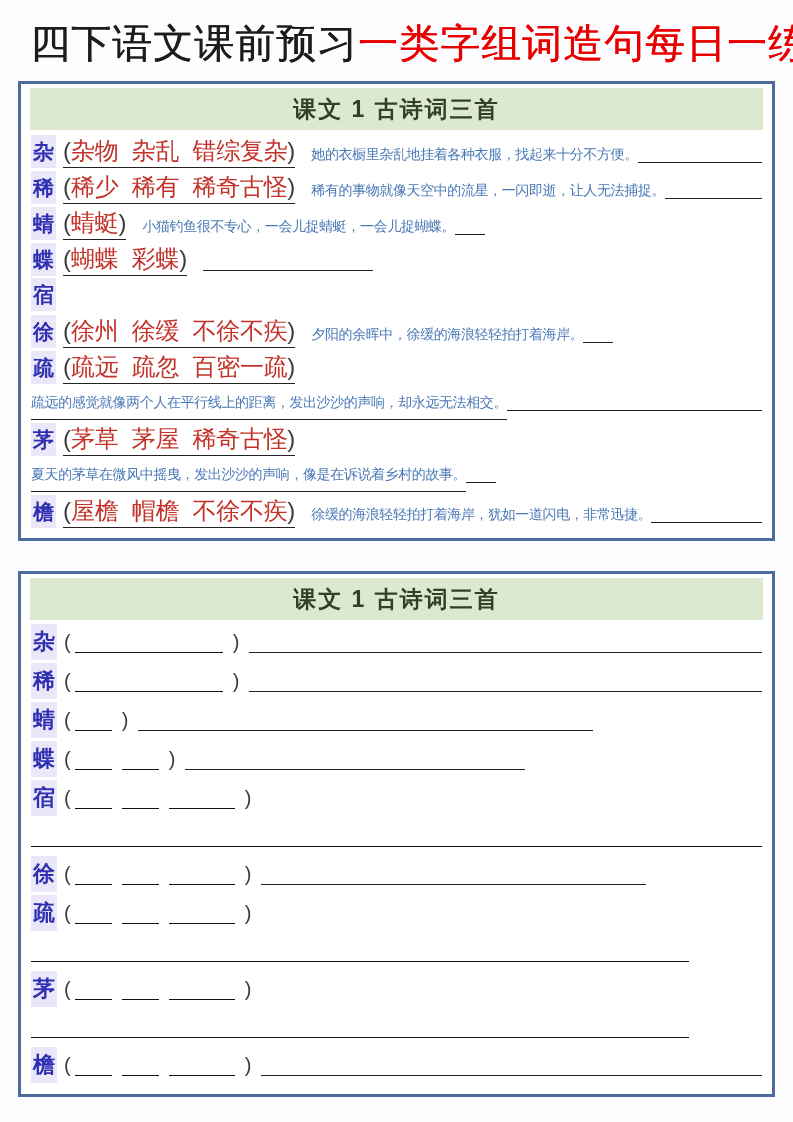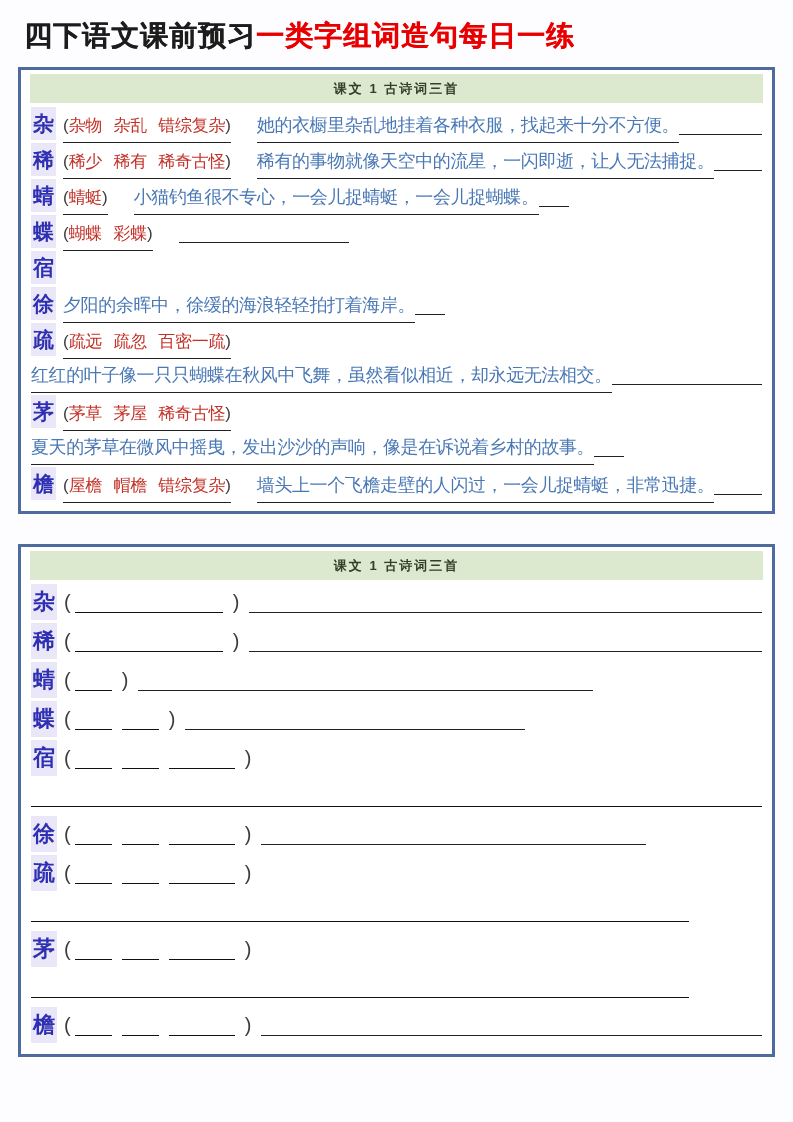"四下语文课前预习一类字组词造句每日一练" .page-title { font-size: 28px -> 40px; font-weight: bold -> normal; margin: 20px 0 0 24px -> 20px 0 0 30px }
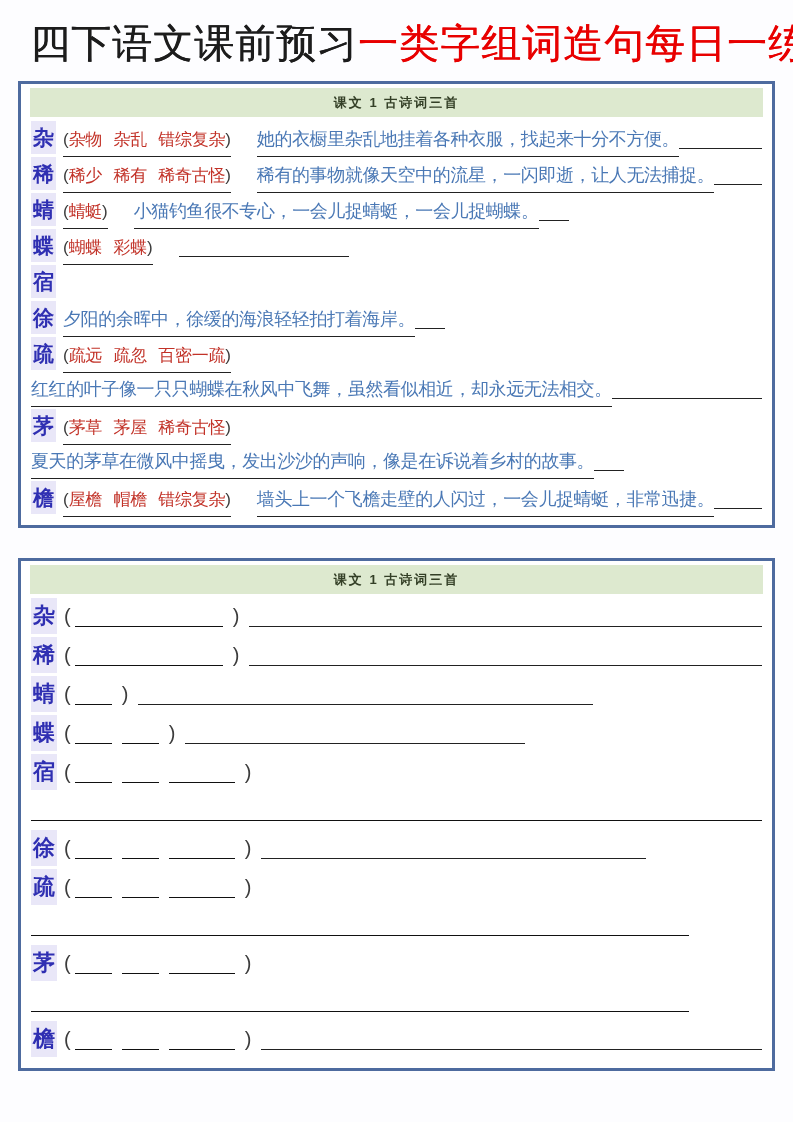"课文 1 古诗词三首" .box-header { font-size: 13px -> 23px }
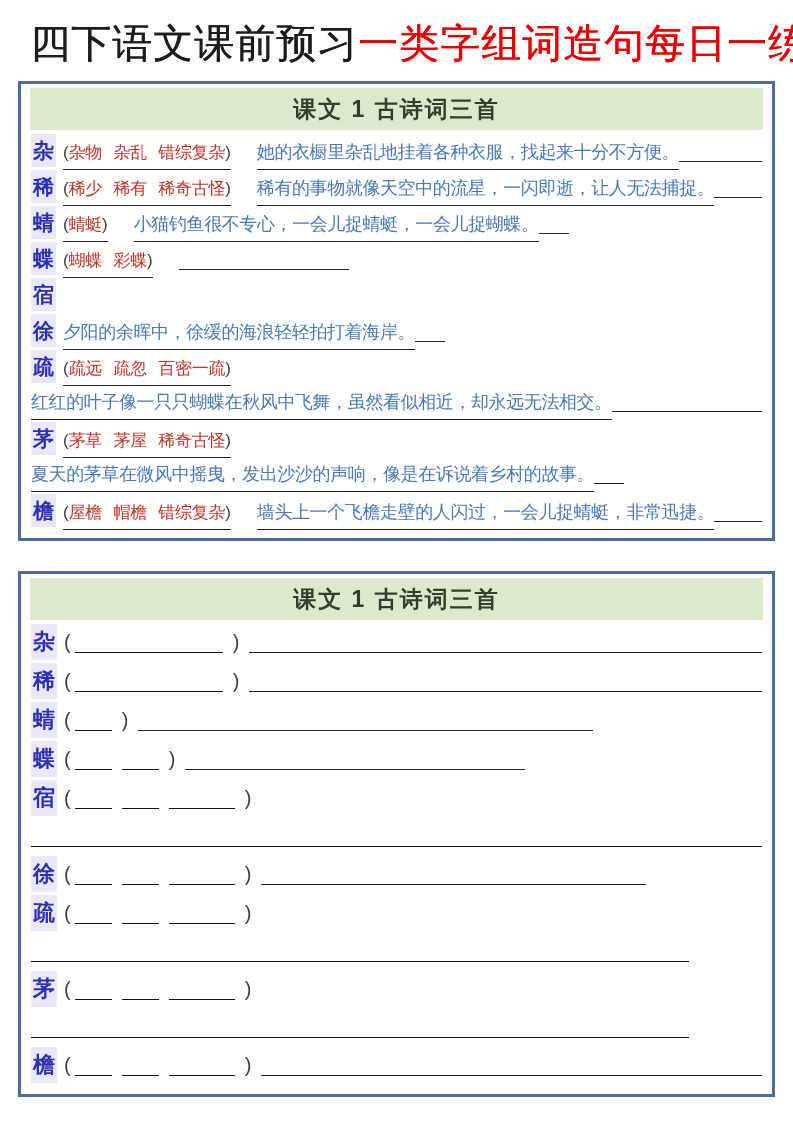"(杂物 杂乱 错综复杂)" .word-group { font-size: 17px -> 24px; margin-right: 26px -> 16px }
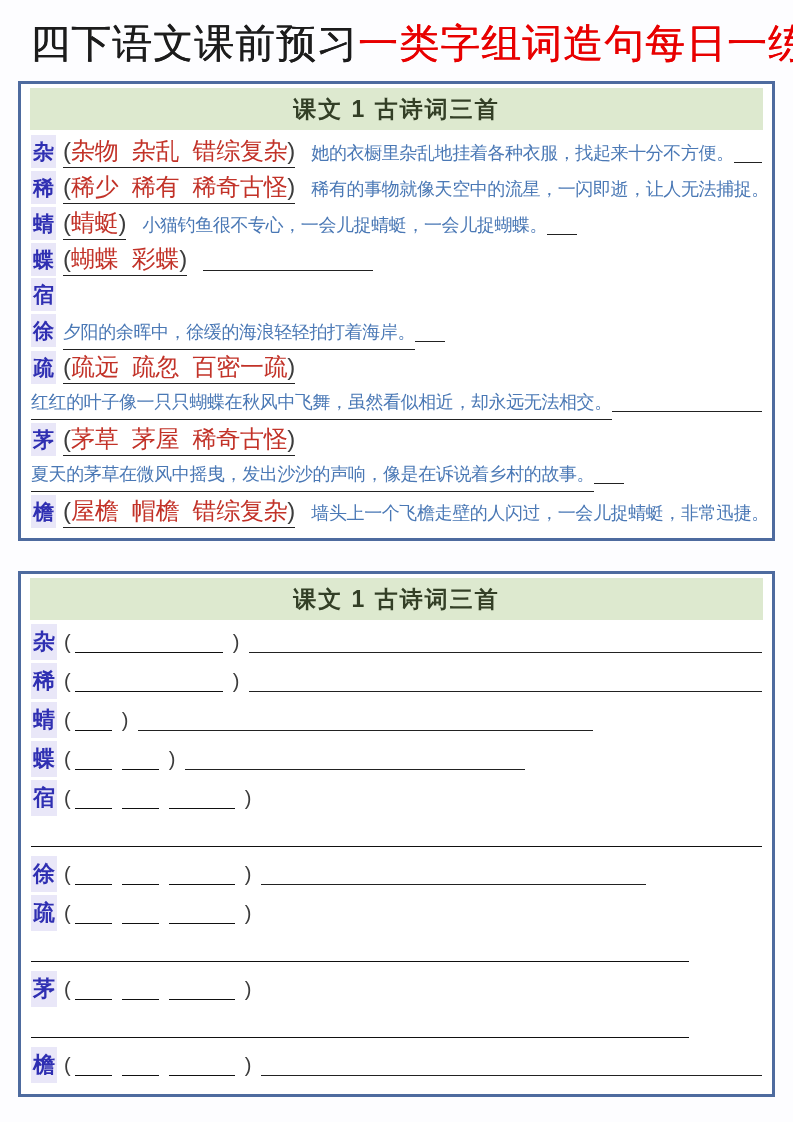"她的衣橱里杂乱地挂着各种衣服，找起来十分不方便。" .sentence { font-size: 18px -> 14px }
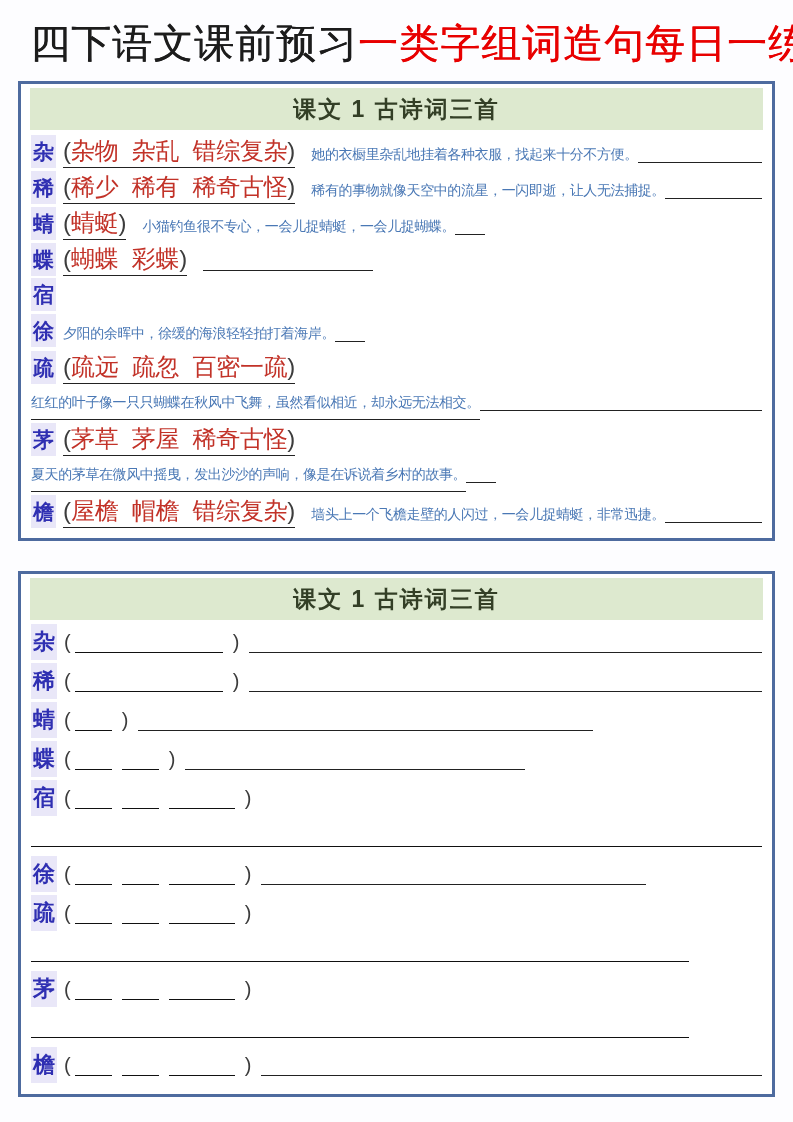"(徐州 徐缓 不徐不疾)" span.word-group { html: none -> <span><span>(</span><span>徐州 徐缓 不徐不疾</span><span>)</span></span> }
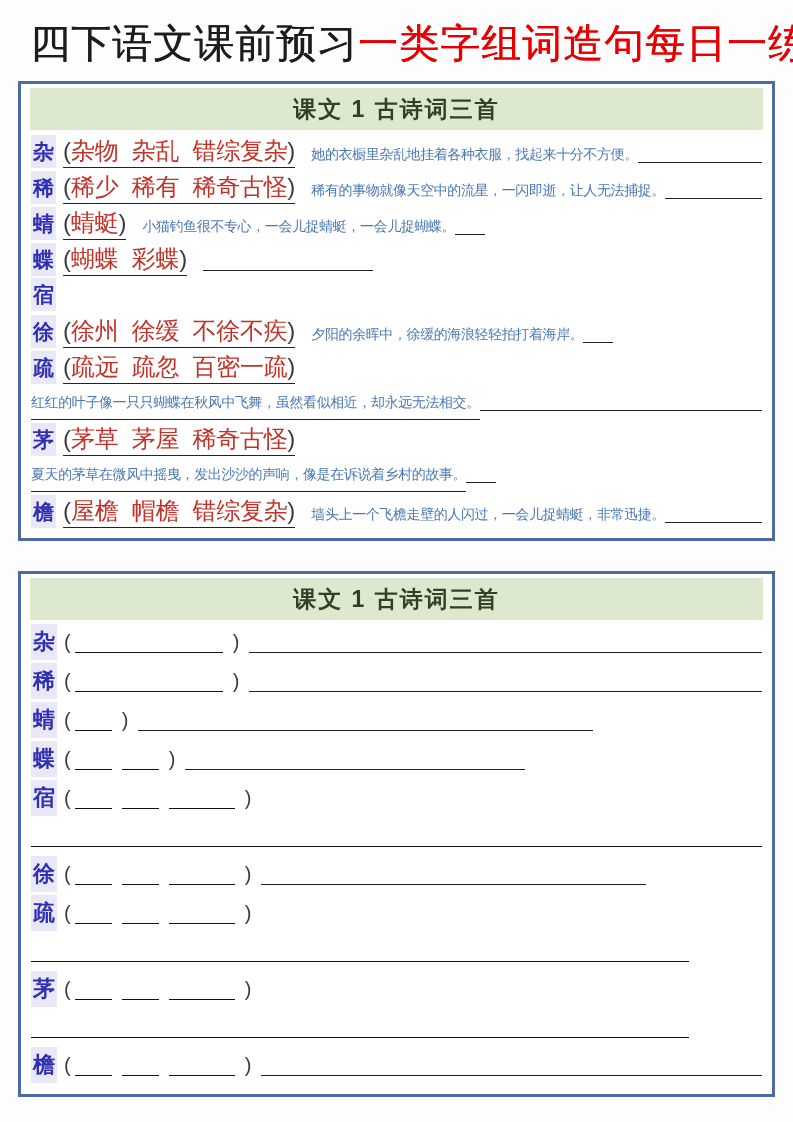"红红的叶子像一只只蝴蝶在秋风中飞舞，虽然看似相近，却永远无法相交。" span.sentence { text: 红红的叶子像一只只蝴蝶在秋风中飞舞，虽然看似相近 -> 疏远的感觉就像两个人在平行线上的距离，发出沙沙的声响 }
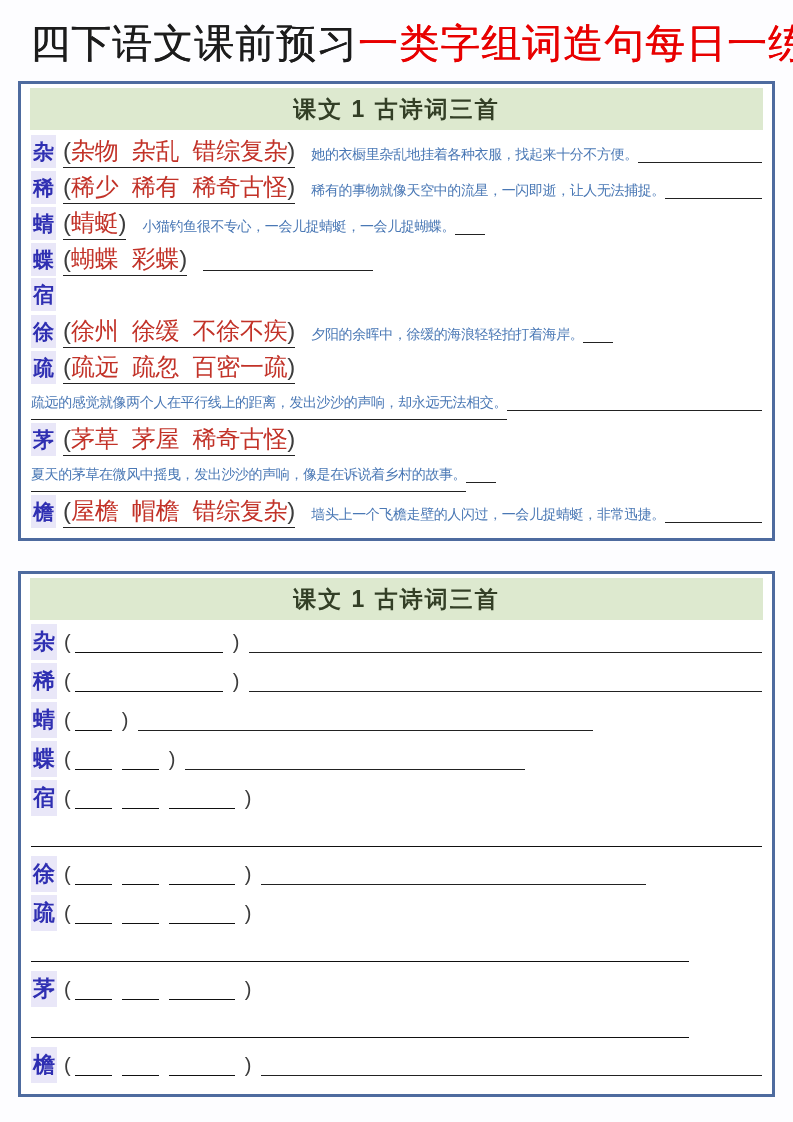"屋檐 帽檐 错综复杂" span.word-list { text: 错综复杂 -> 不徐不疾 }
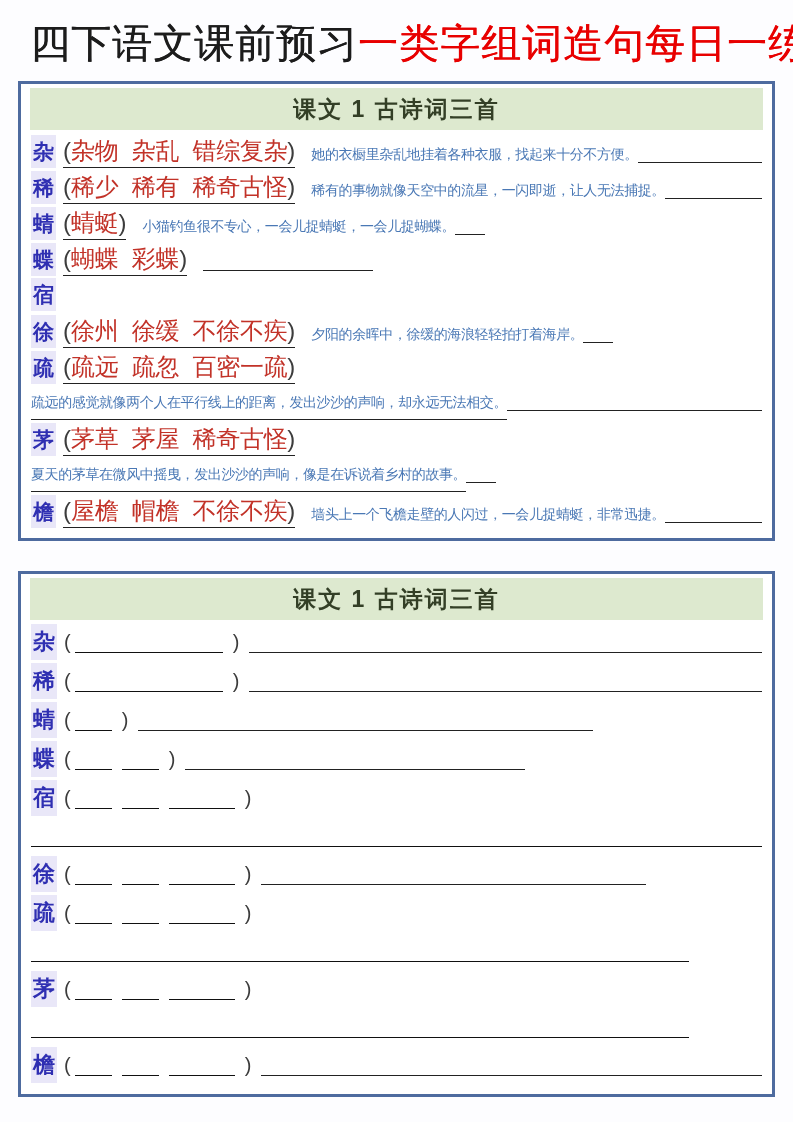"墙头上一个飞檐走壁的人闪过，一会儿捉蜻蜓，非常迅捷。" span.sentence { text: 墙头上一个飞檐走壁的人闪过，一会儿捉蜻蜓 -> 徐缓的海浪轻轻拍打着海岸，犹如一道闪电 }
